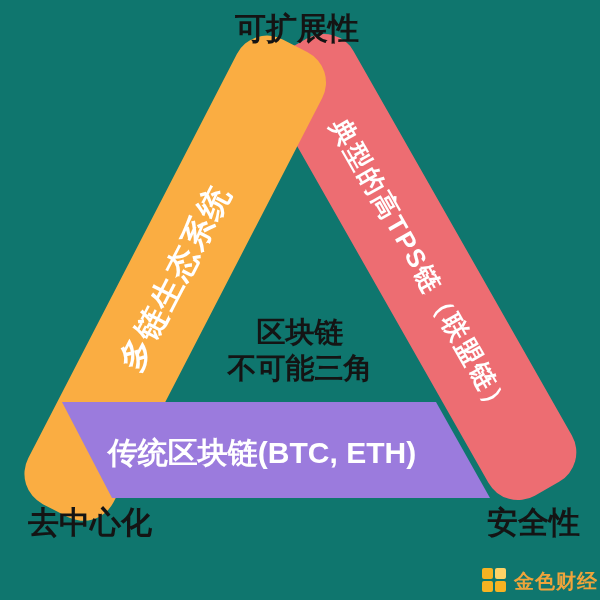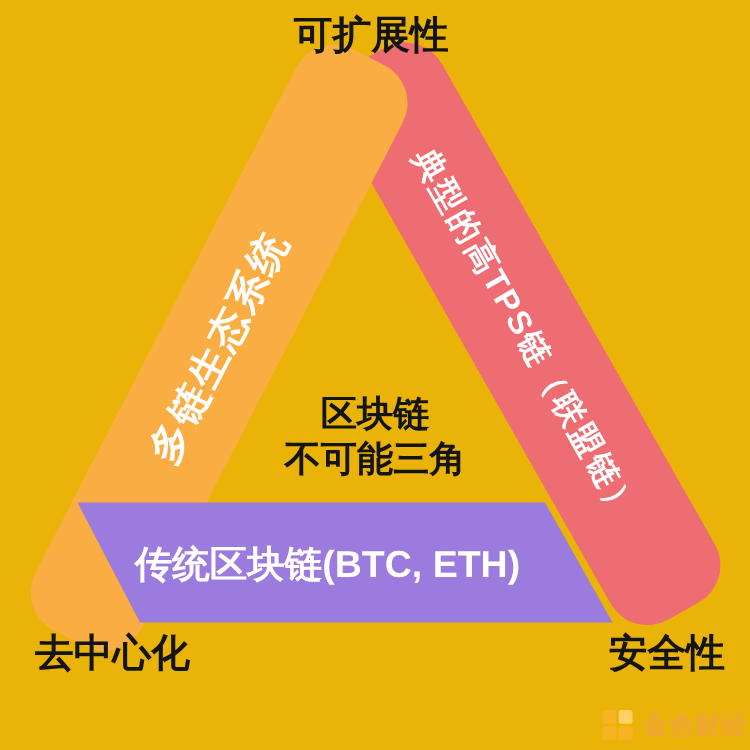"可扩展性" .stage { background: #eab308 -> #0f766e }
